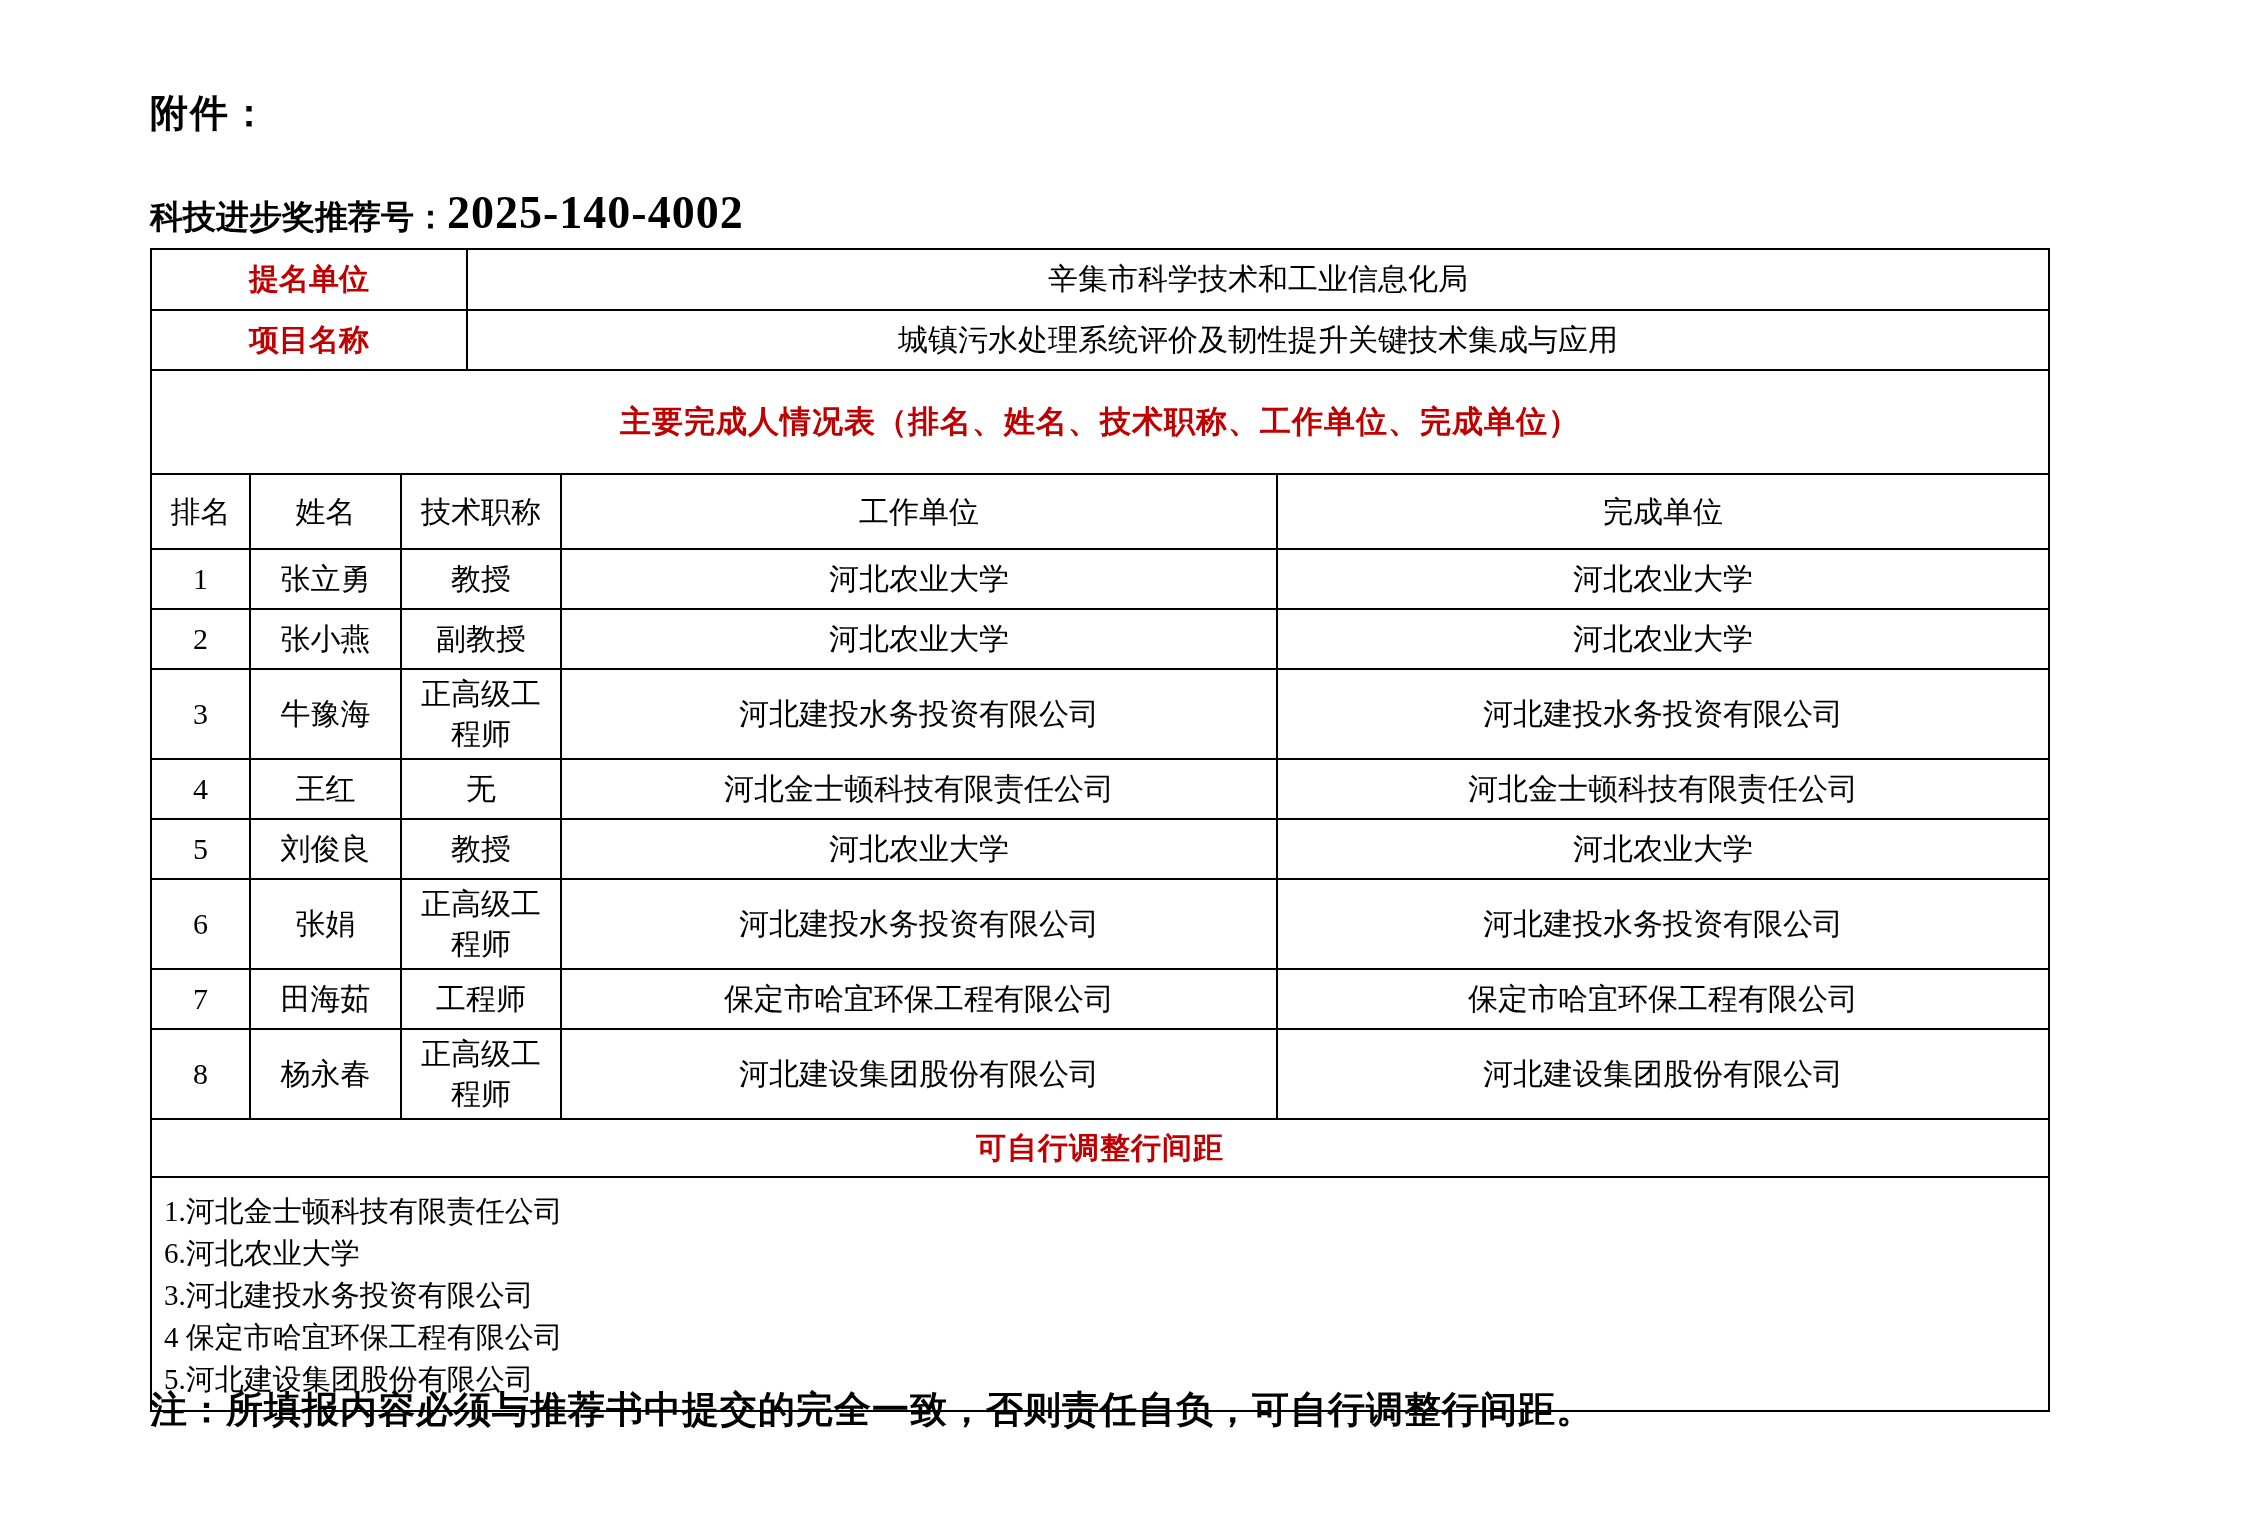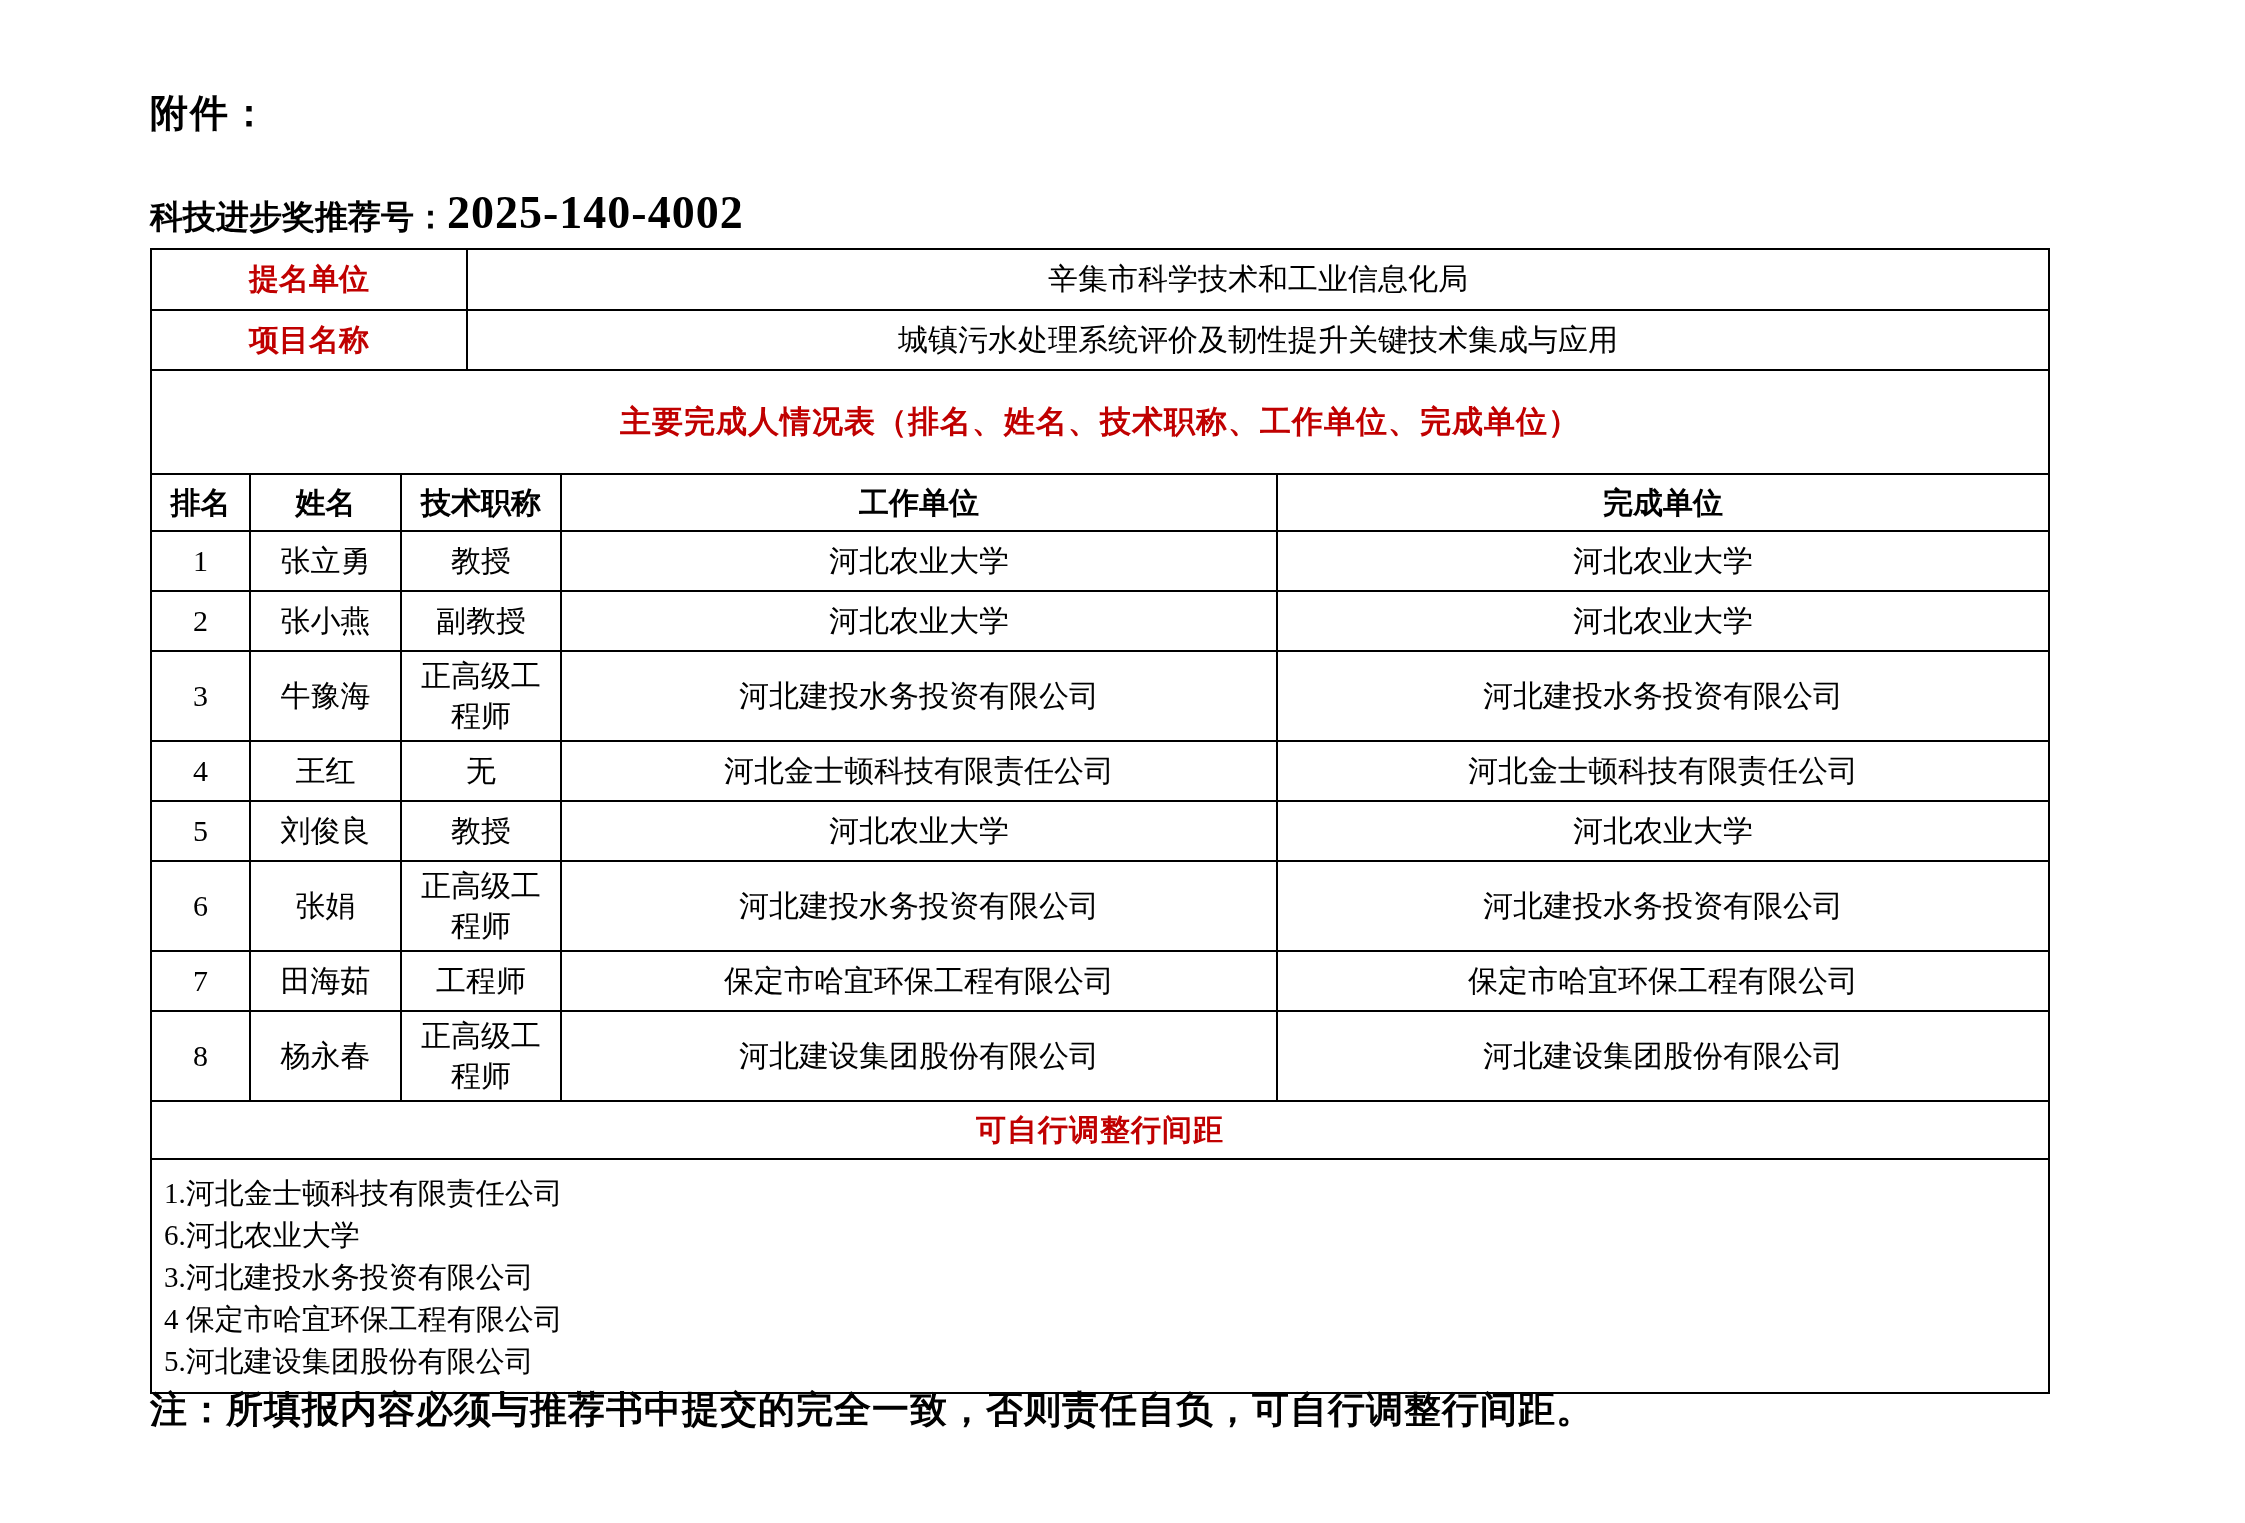"排名" .t-main tr.hdr td { font-weight: bold -> normal; height: 56px -> 74px }
